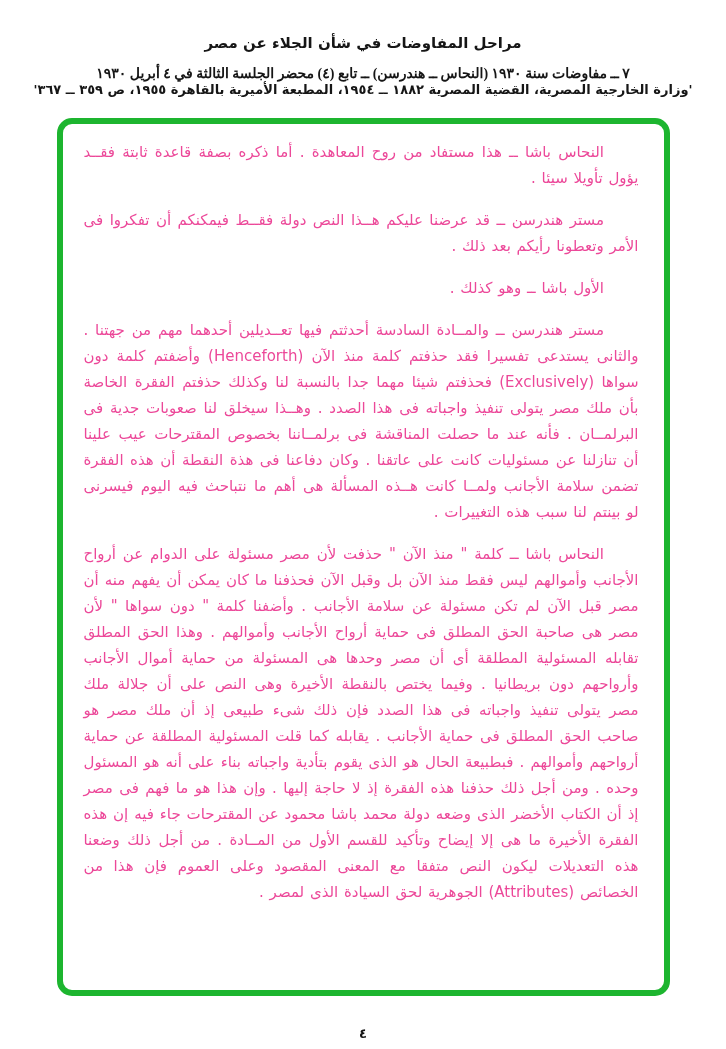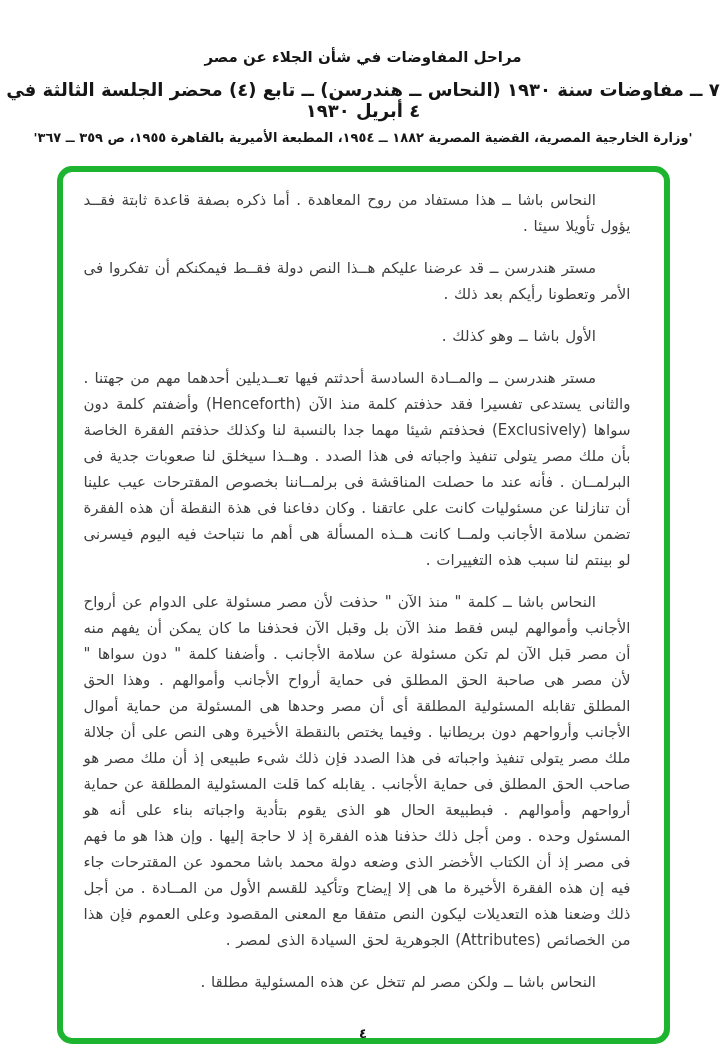"مراحل المفاوضات في شأن الجلاء" .header { padding-top: 48px -> 34px }
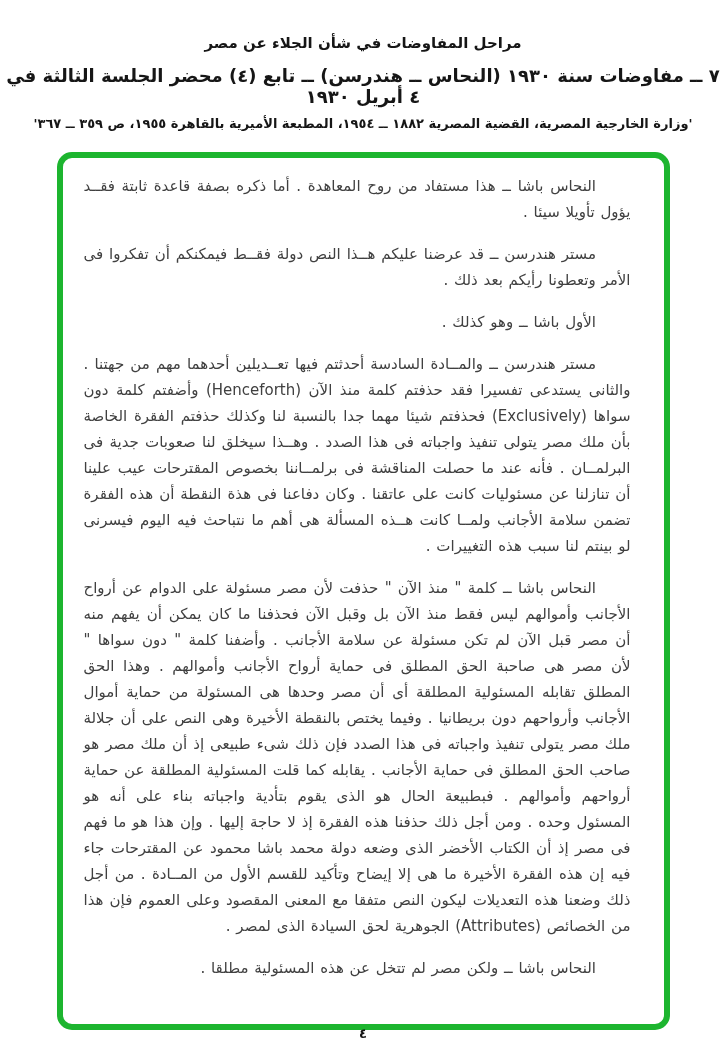"٧ ــ مفاوضات سنة ١٩٣٠" .header .h2 { font-family: none -> Liberation Serif, serif; font-size: 18px -> 14px; margin-bottom: 9px -> none }
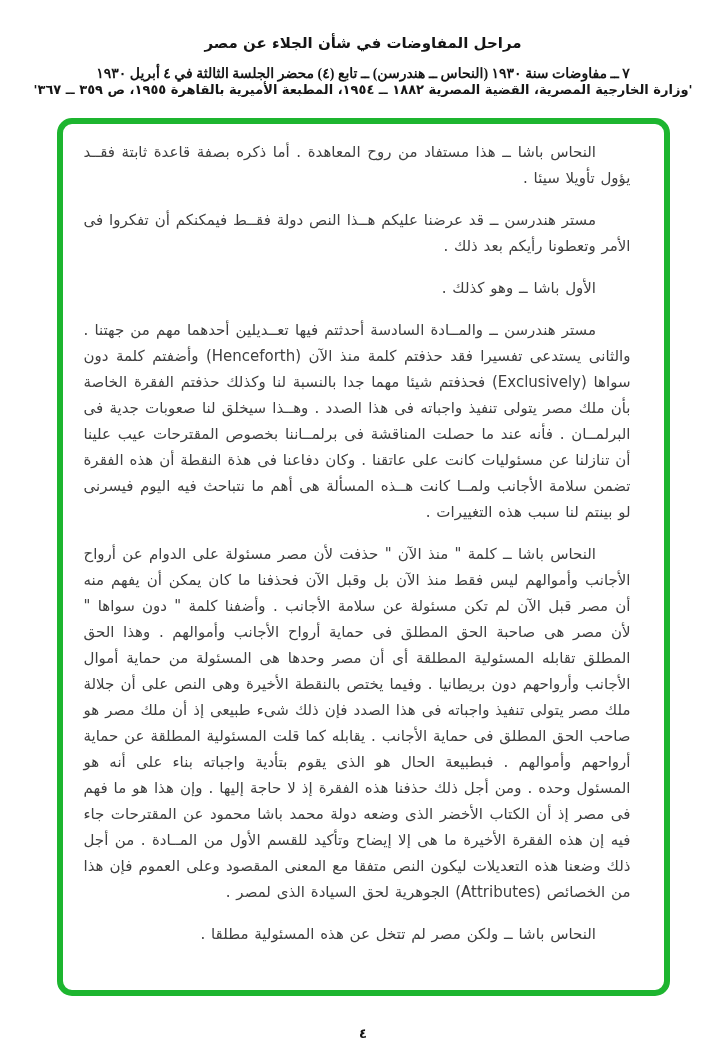"النحاس باشا ــ هذا مستفاد" .para { color: #404040 -> #ec4899; margin: 0 12px 16px 0 -> 0 4px 16px 0 }
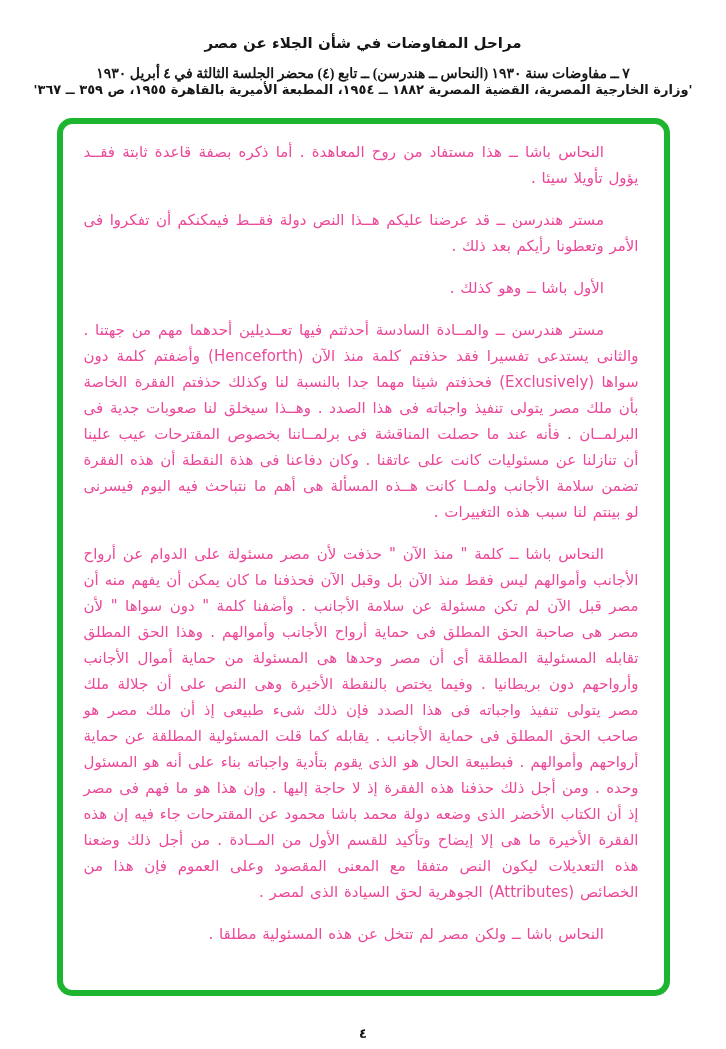"النحاس باشا ــ ولكن مصر" p.para { html: <p>النحاس باشا ــ ولكن مصر لم تتخل عن هذه المسئولية مطلقا .</p> -> none }
